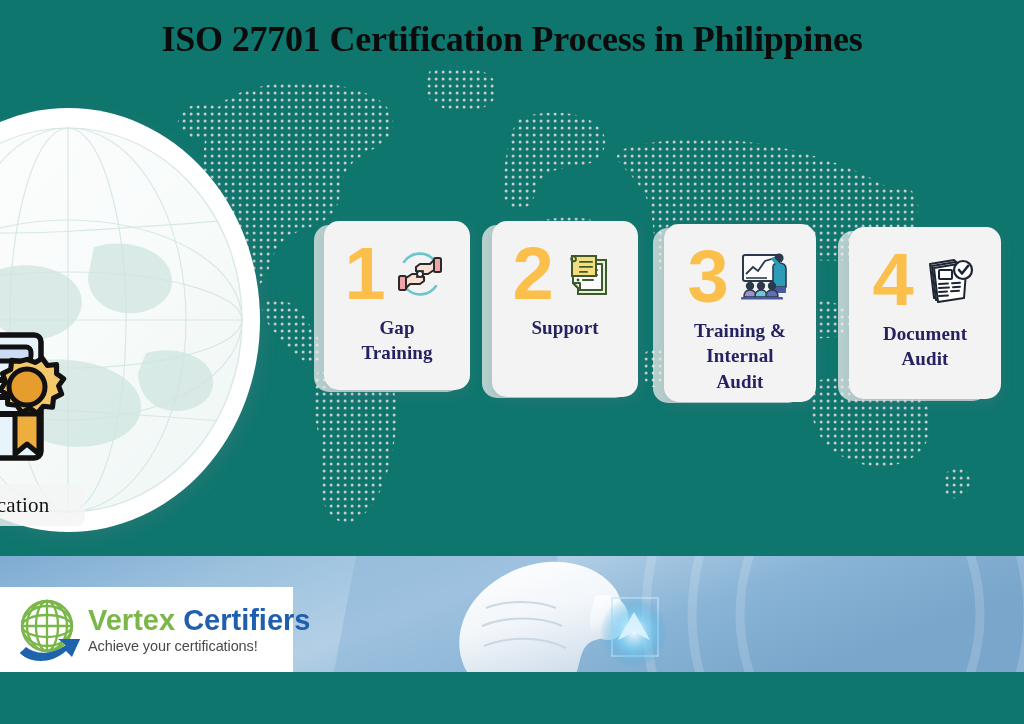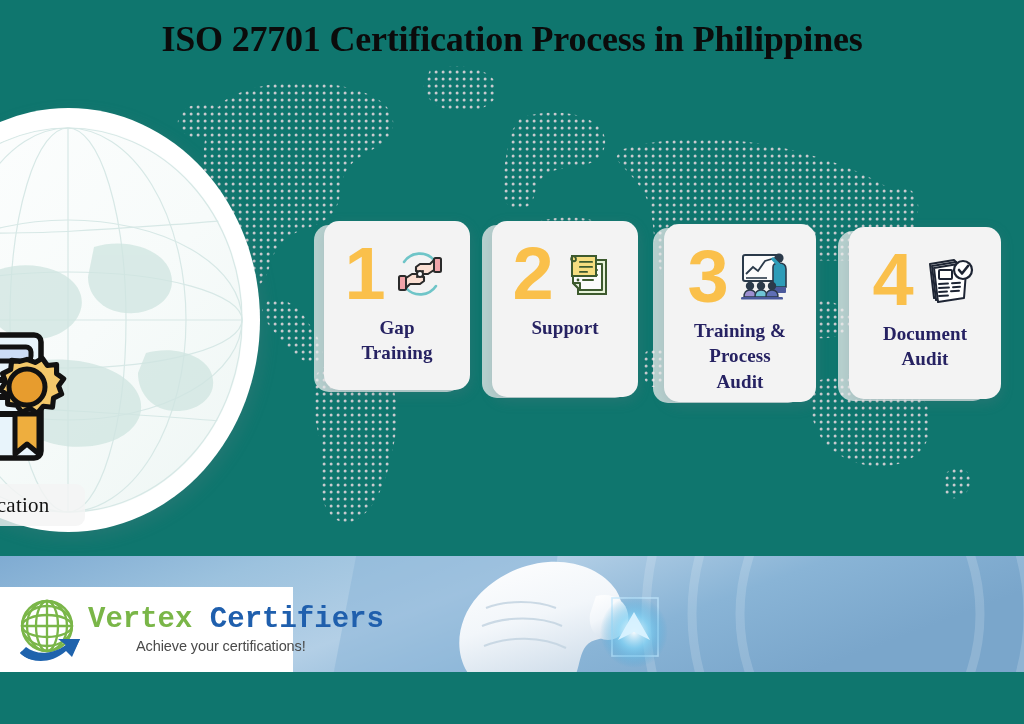"Process" div { text: Process -> Internal }
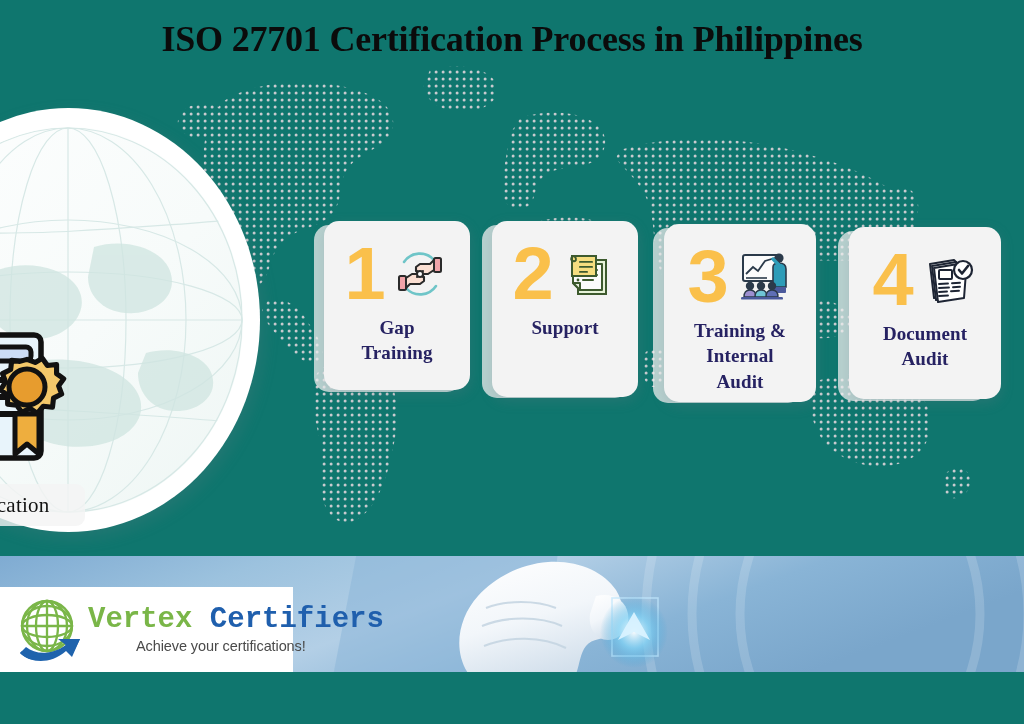"Vertex Certifiers" .logo-title { font-family: Liberation Mono, monospace -> Liberation Sans, sans-serif }
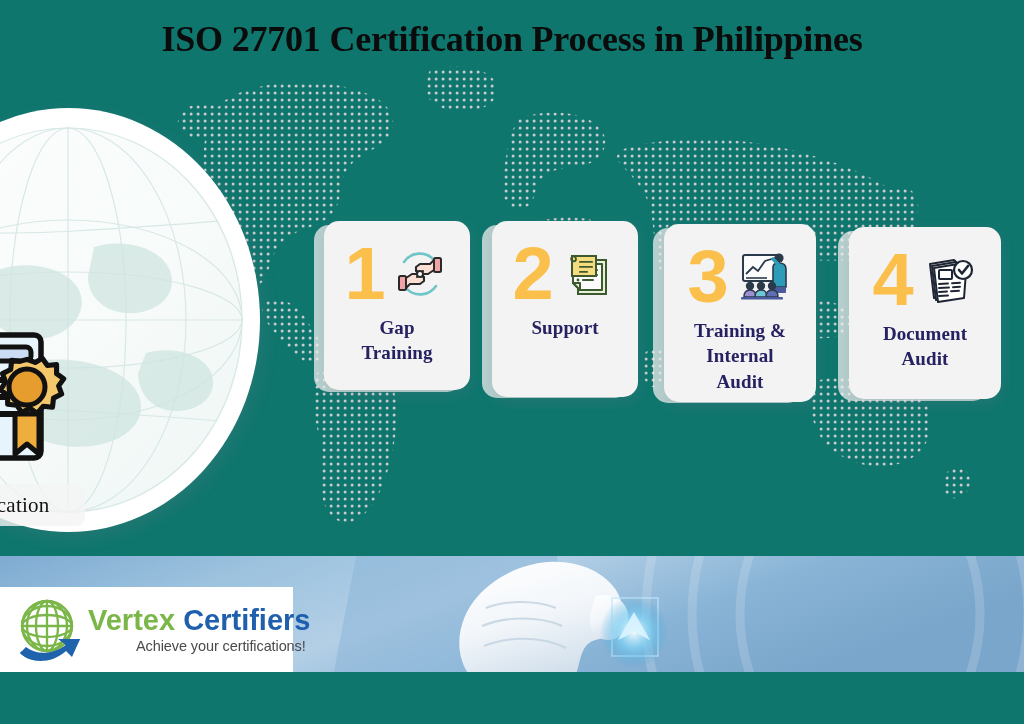"Achieve your certifications!" span.logo-tagline { margin-left: 48px -> none }
